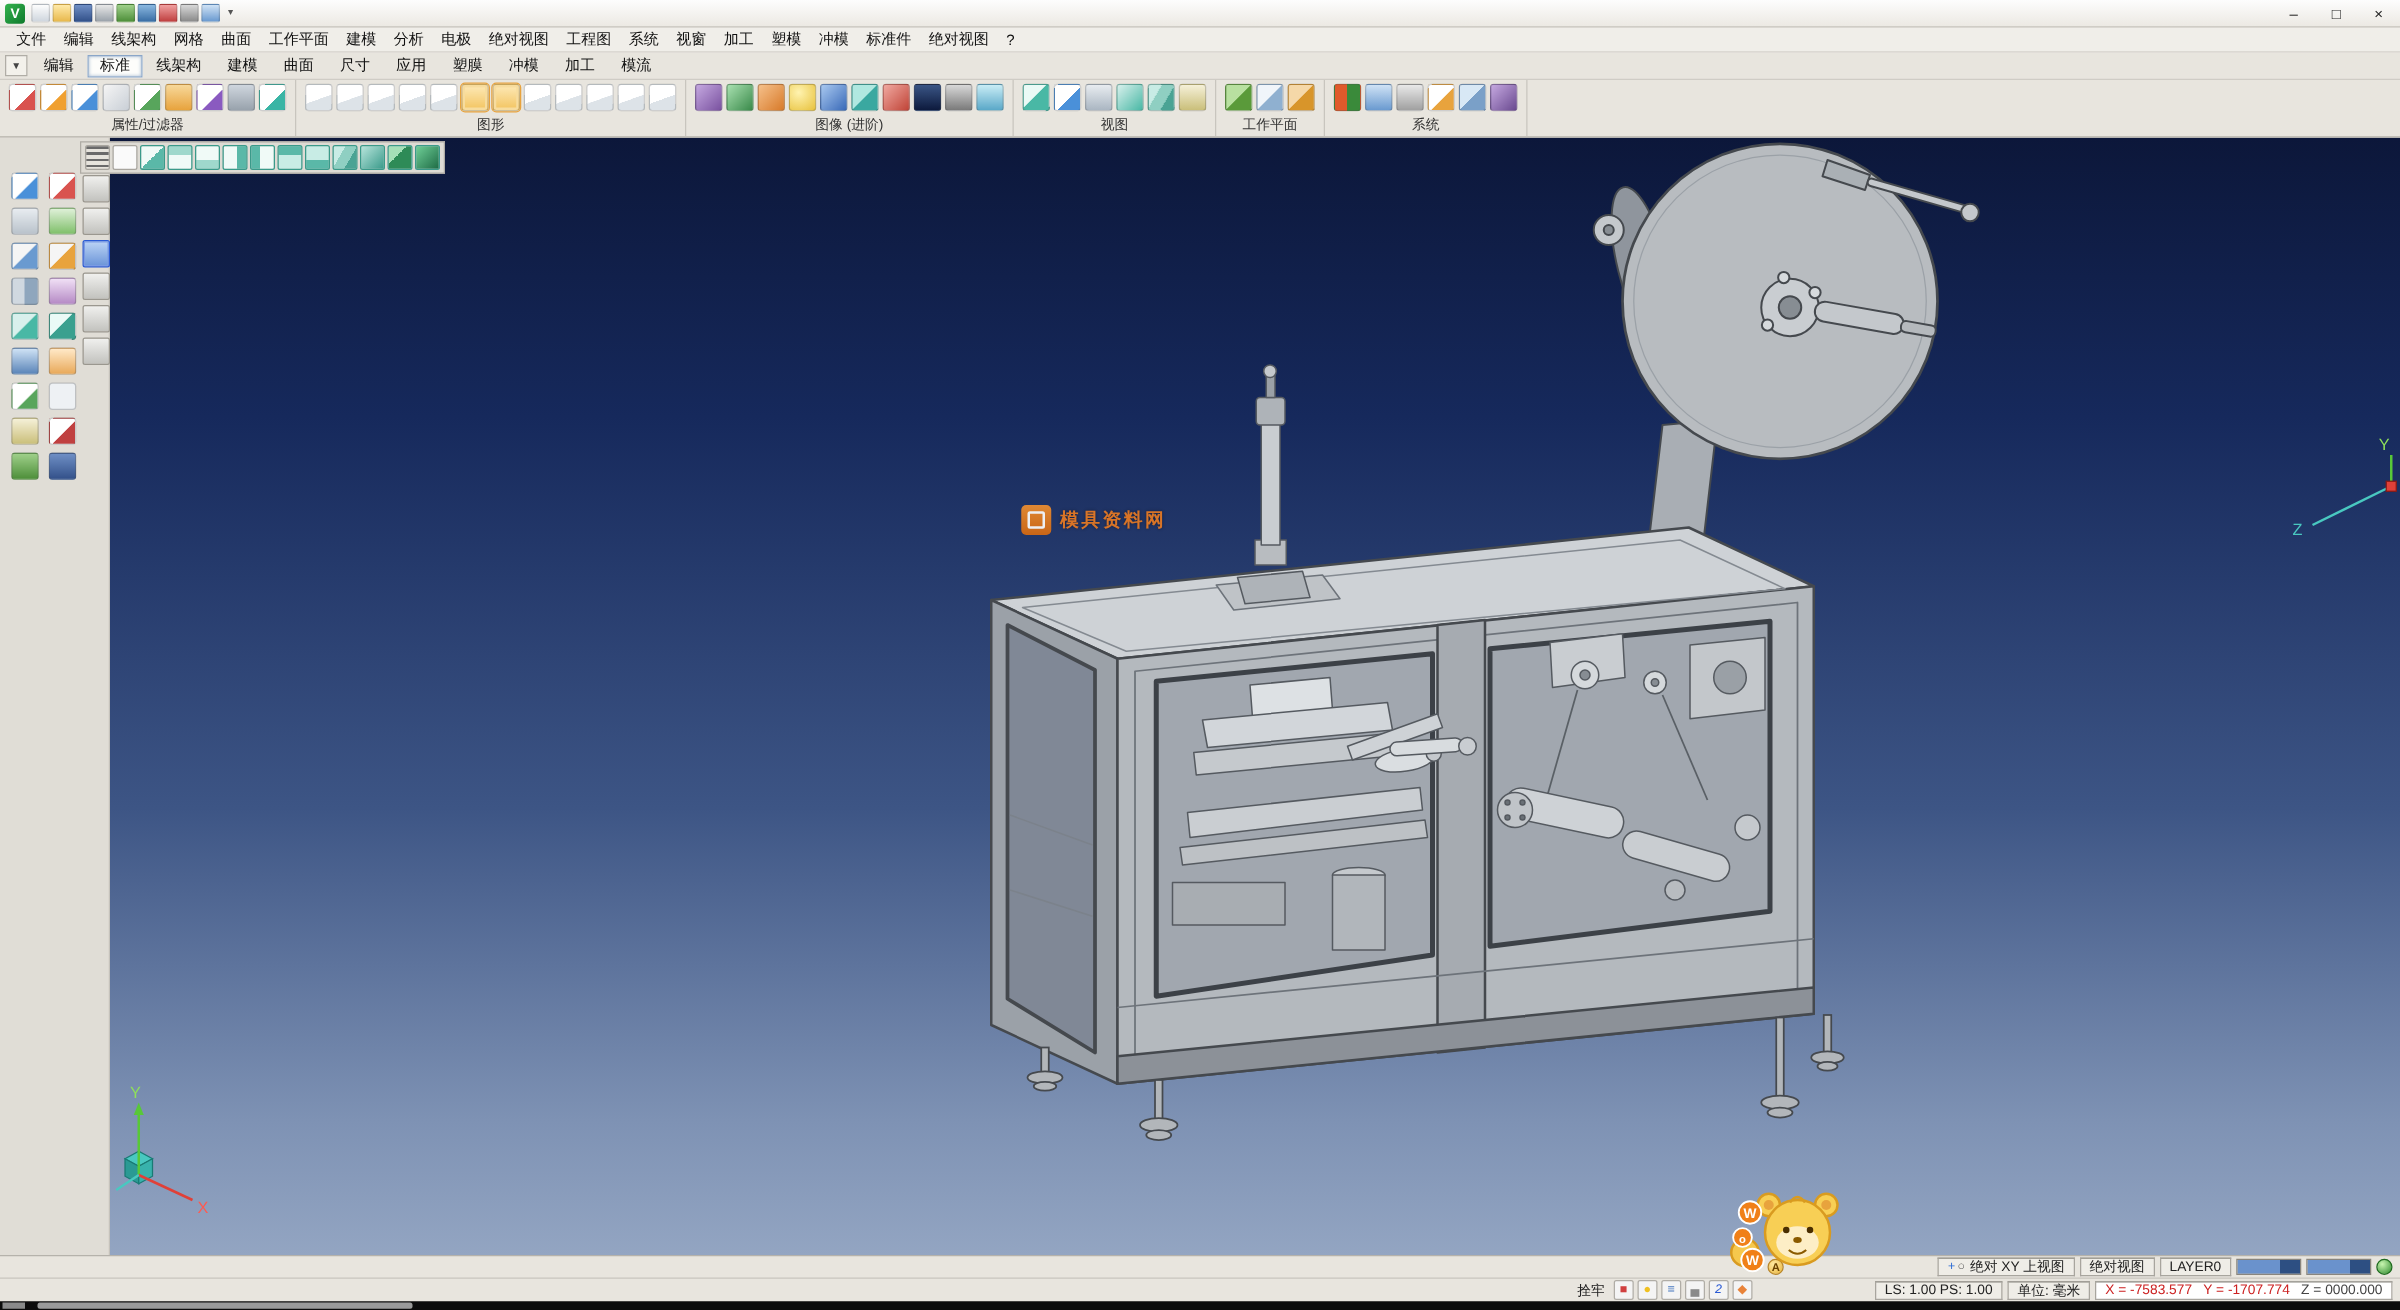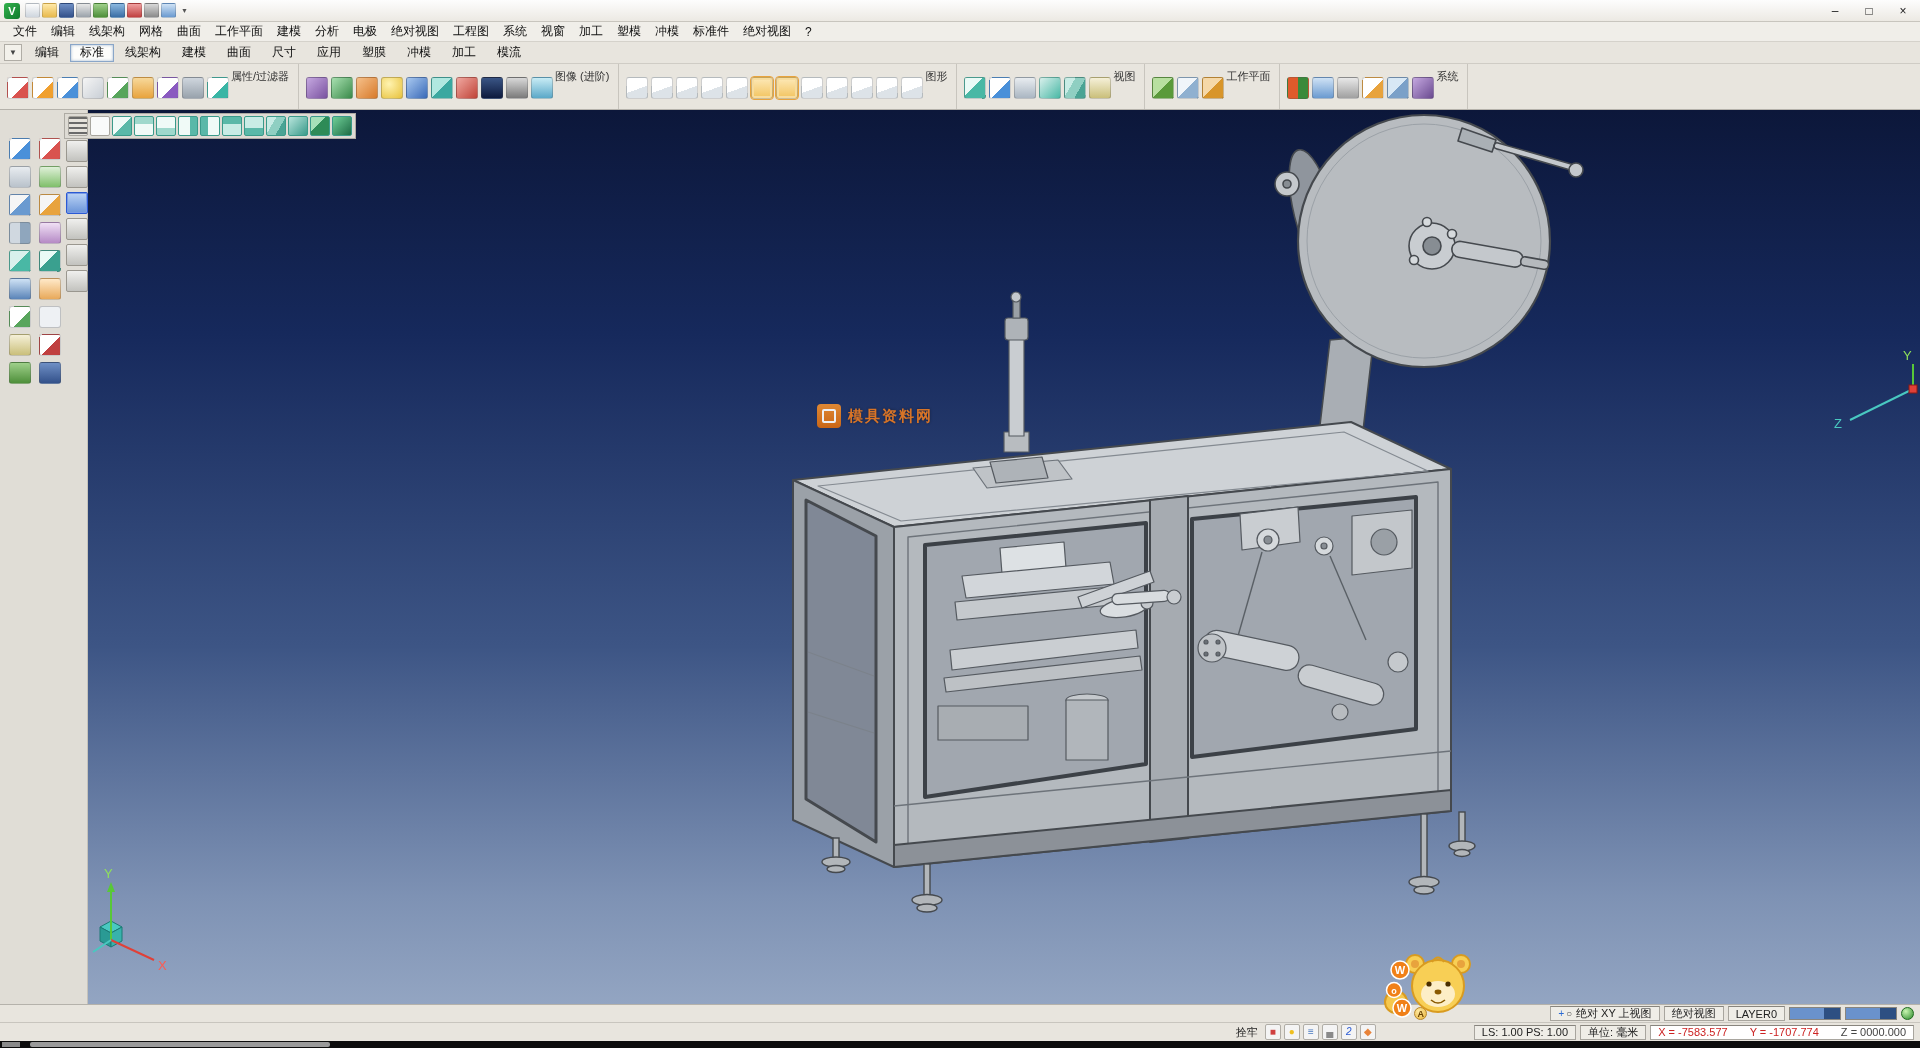"属性/过滤器" .rgroup { flex-direction: none -> column }
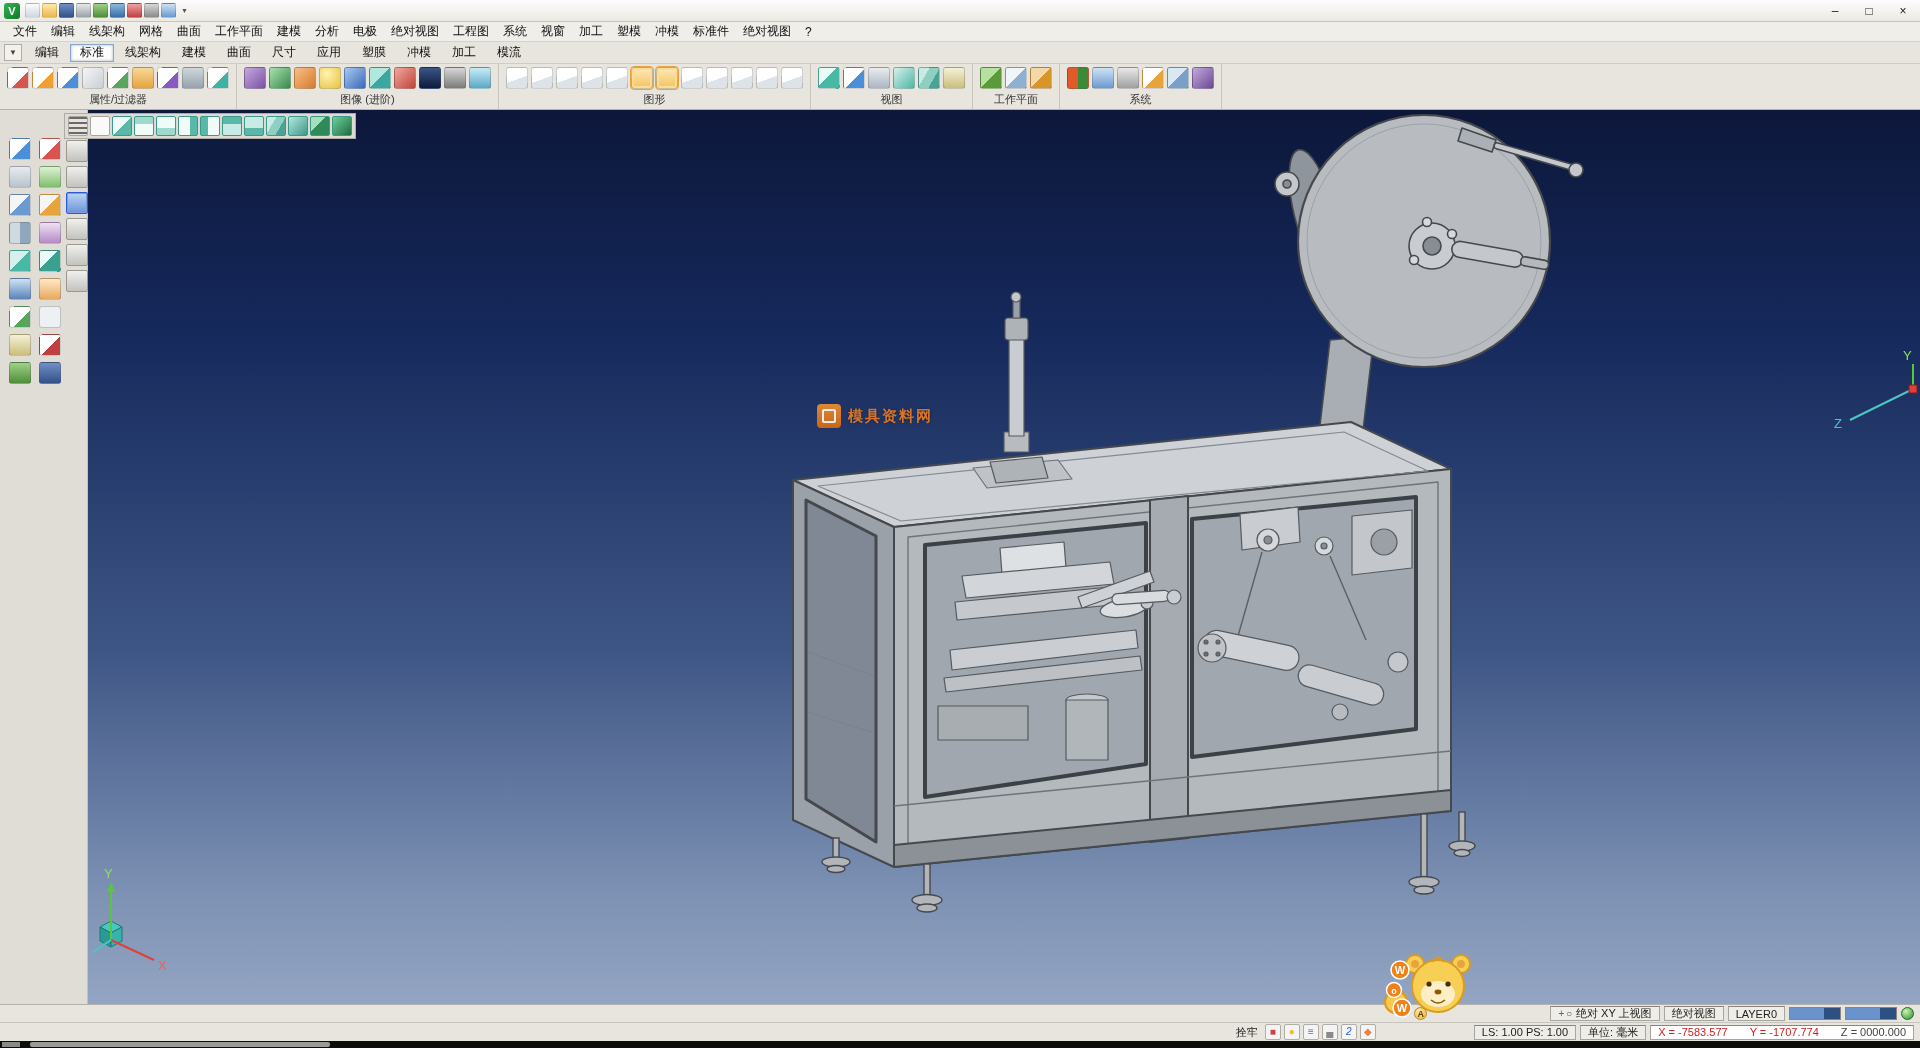"图像 (进阶)" div.rgroup { order: before "图形" -> after "图形" }
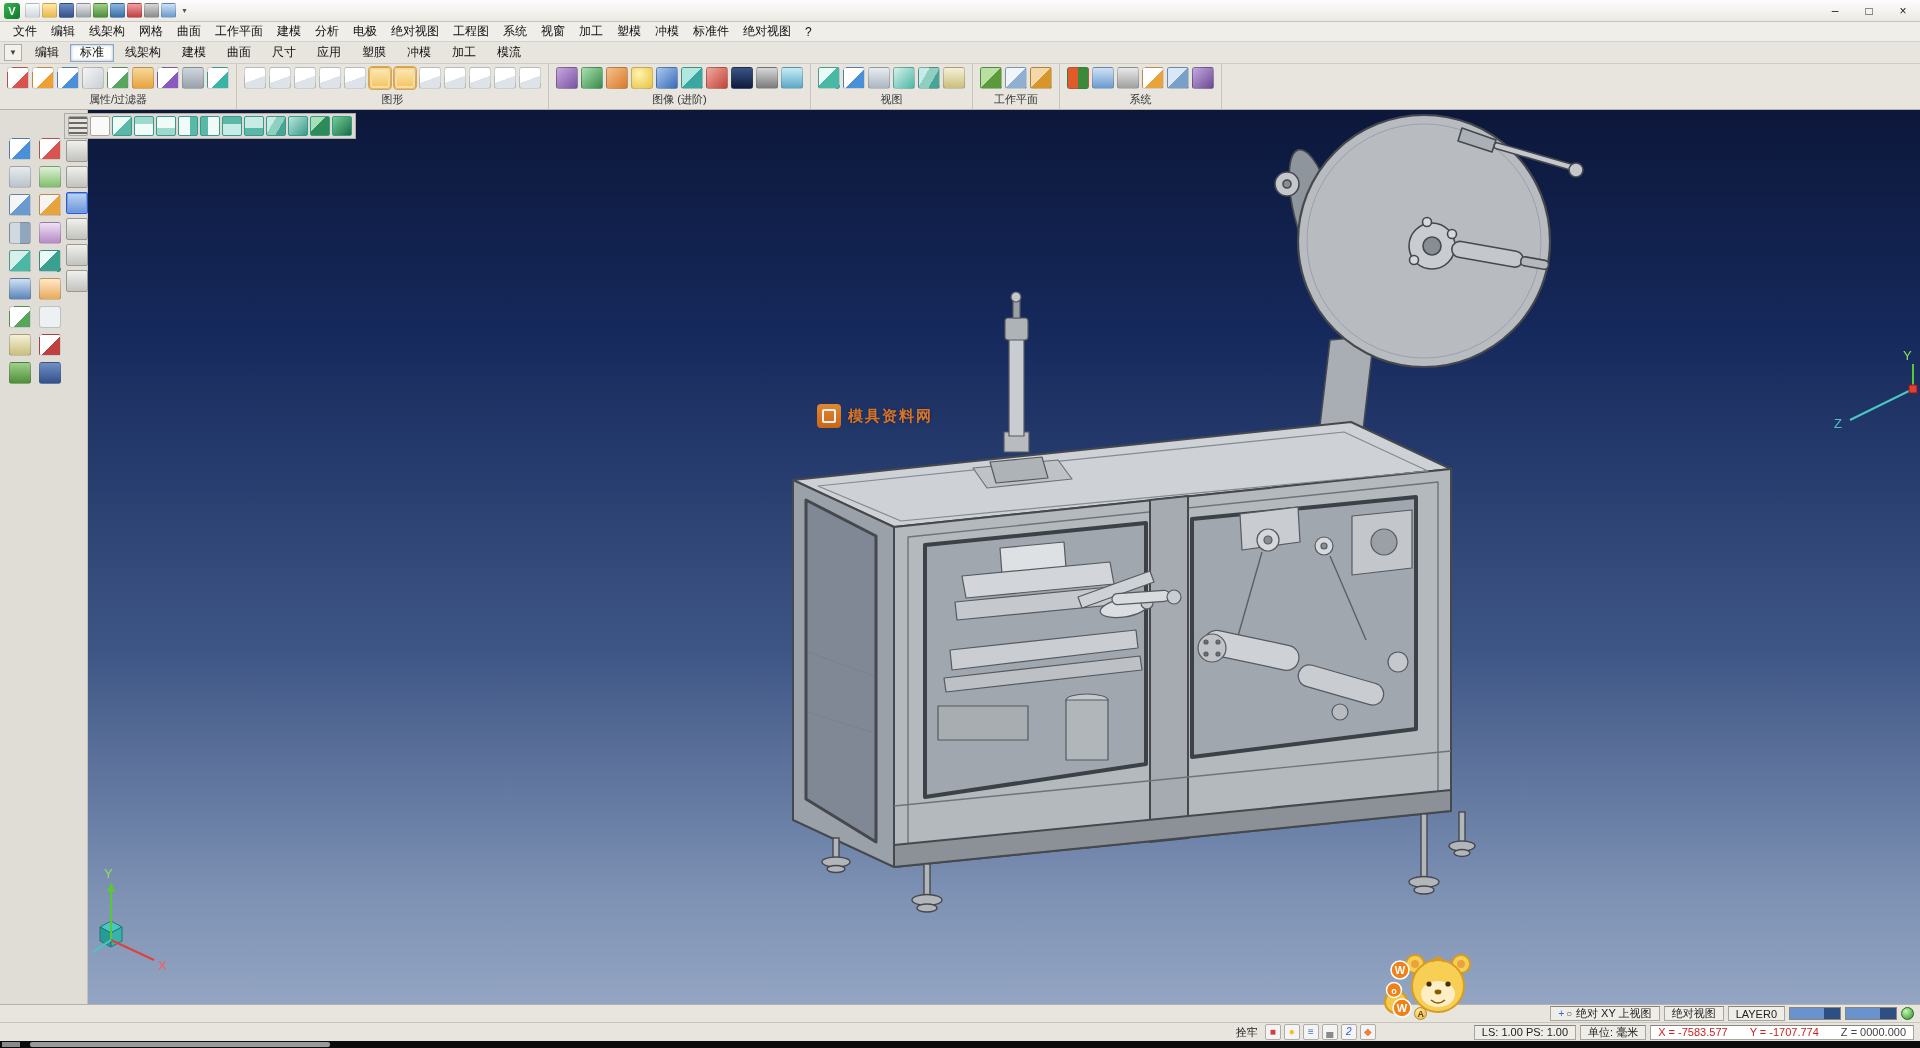"X = -7583.577" .seg.coords { gap: 22px -> 9px }
